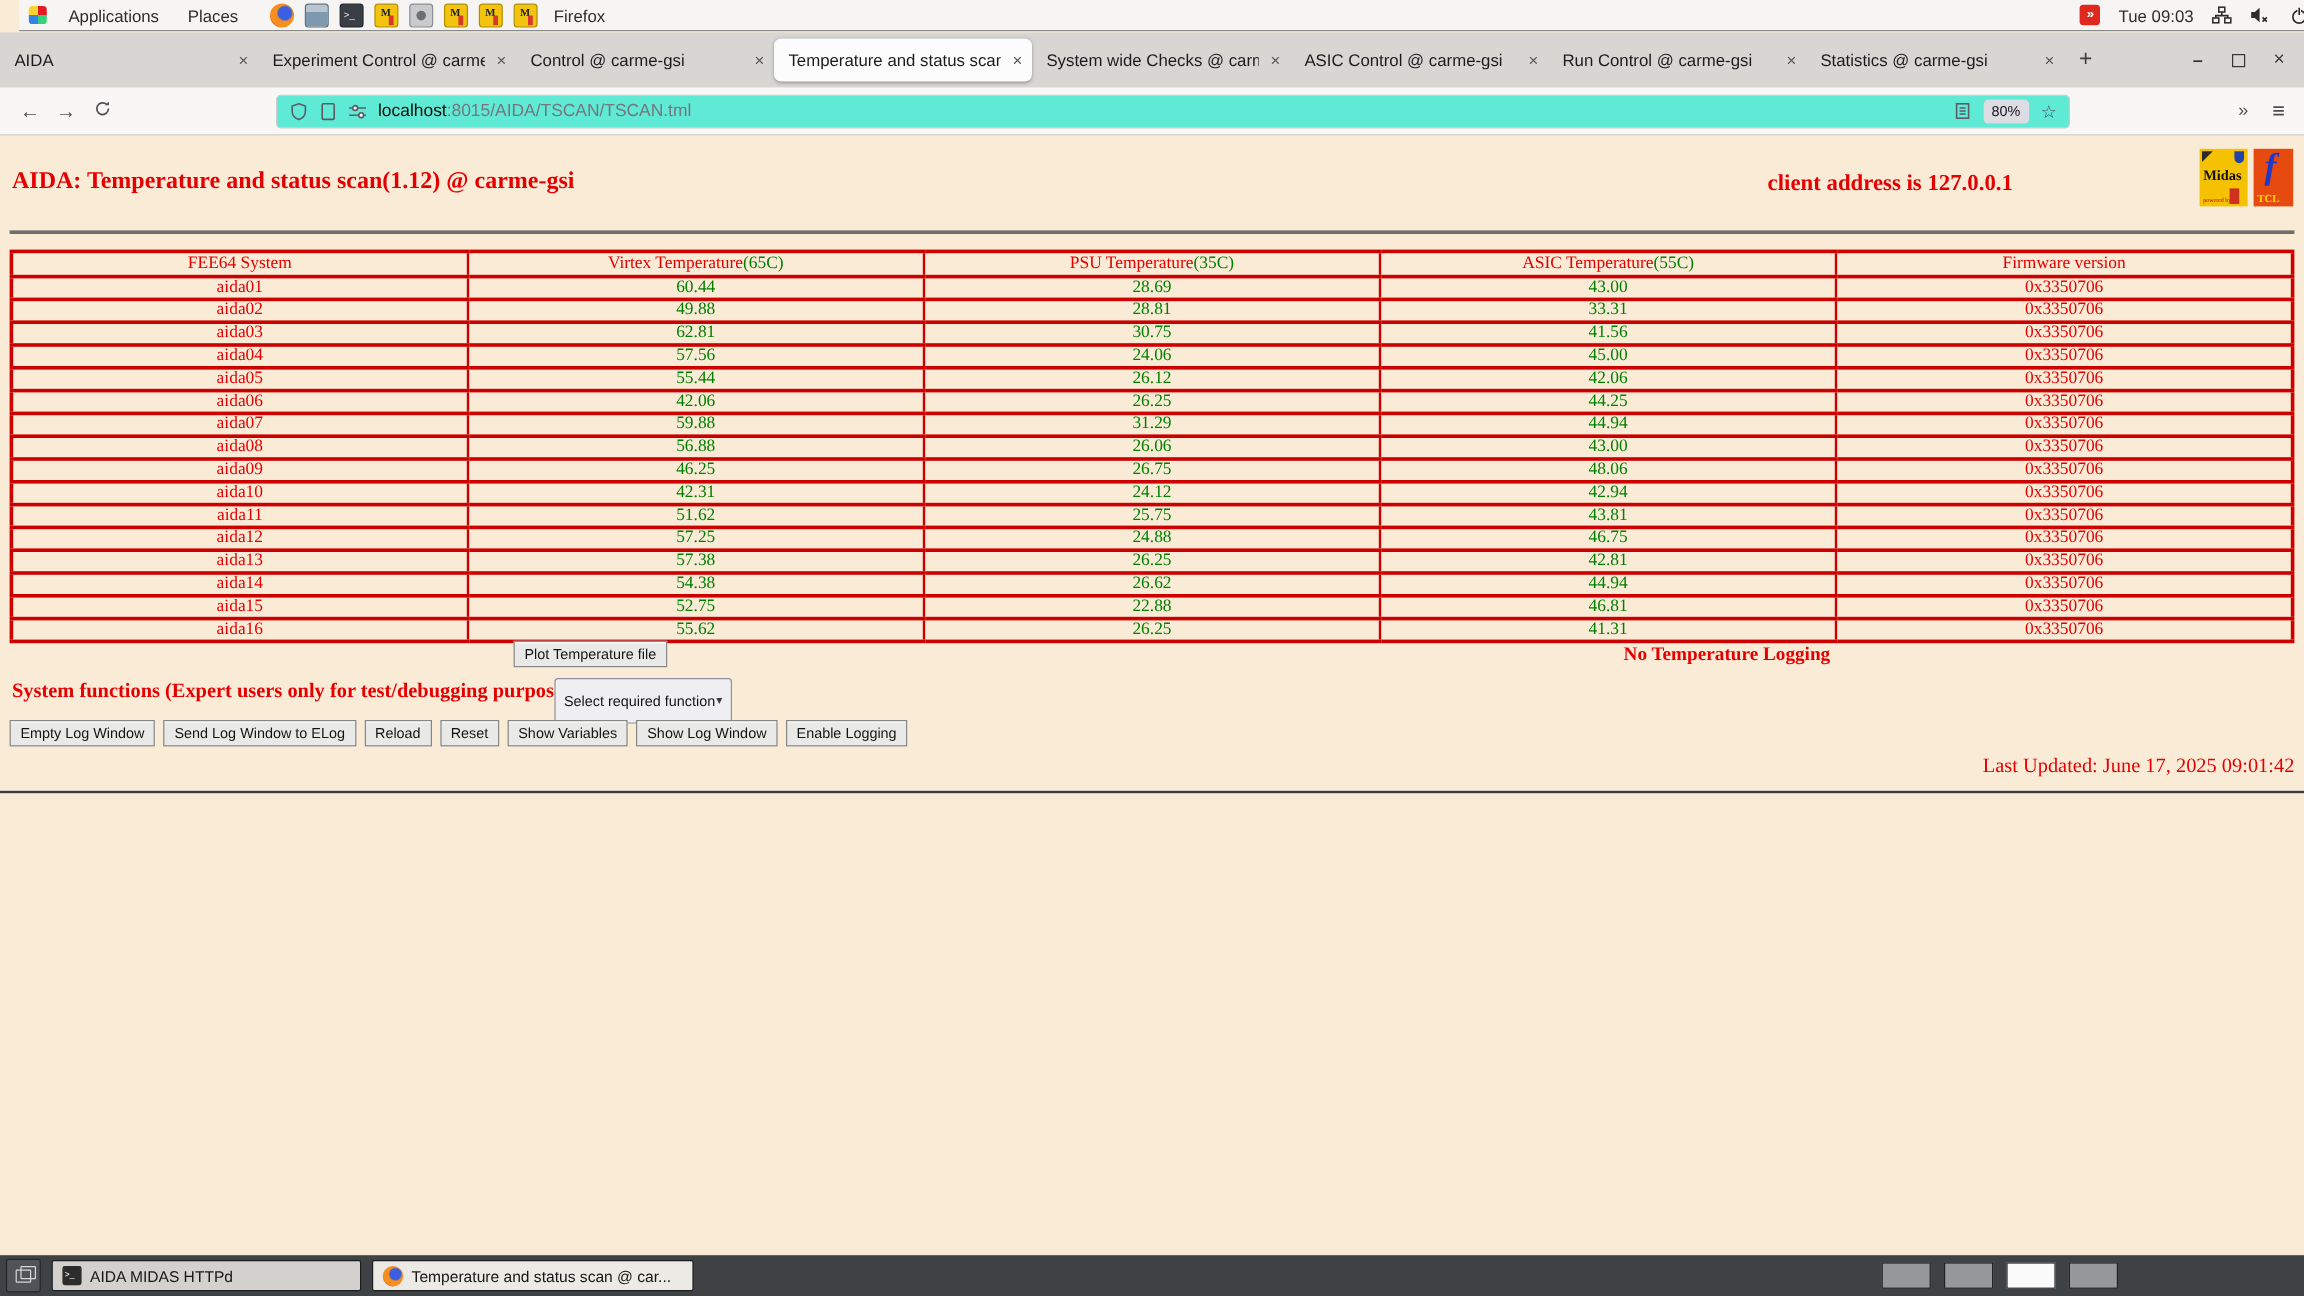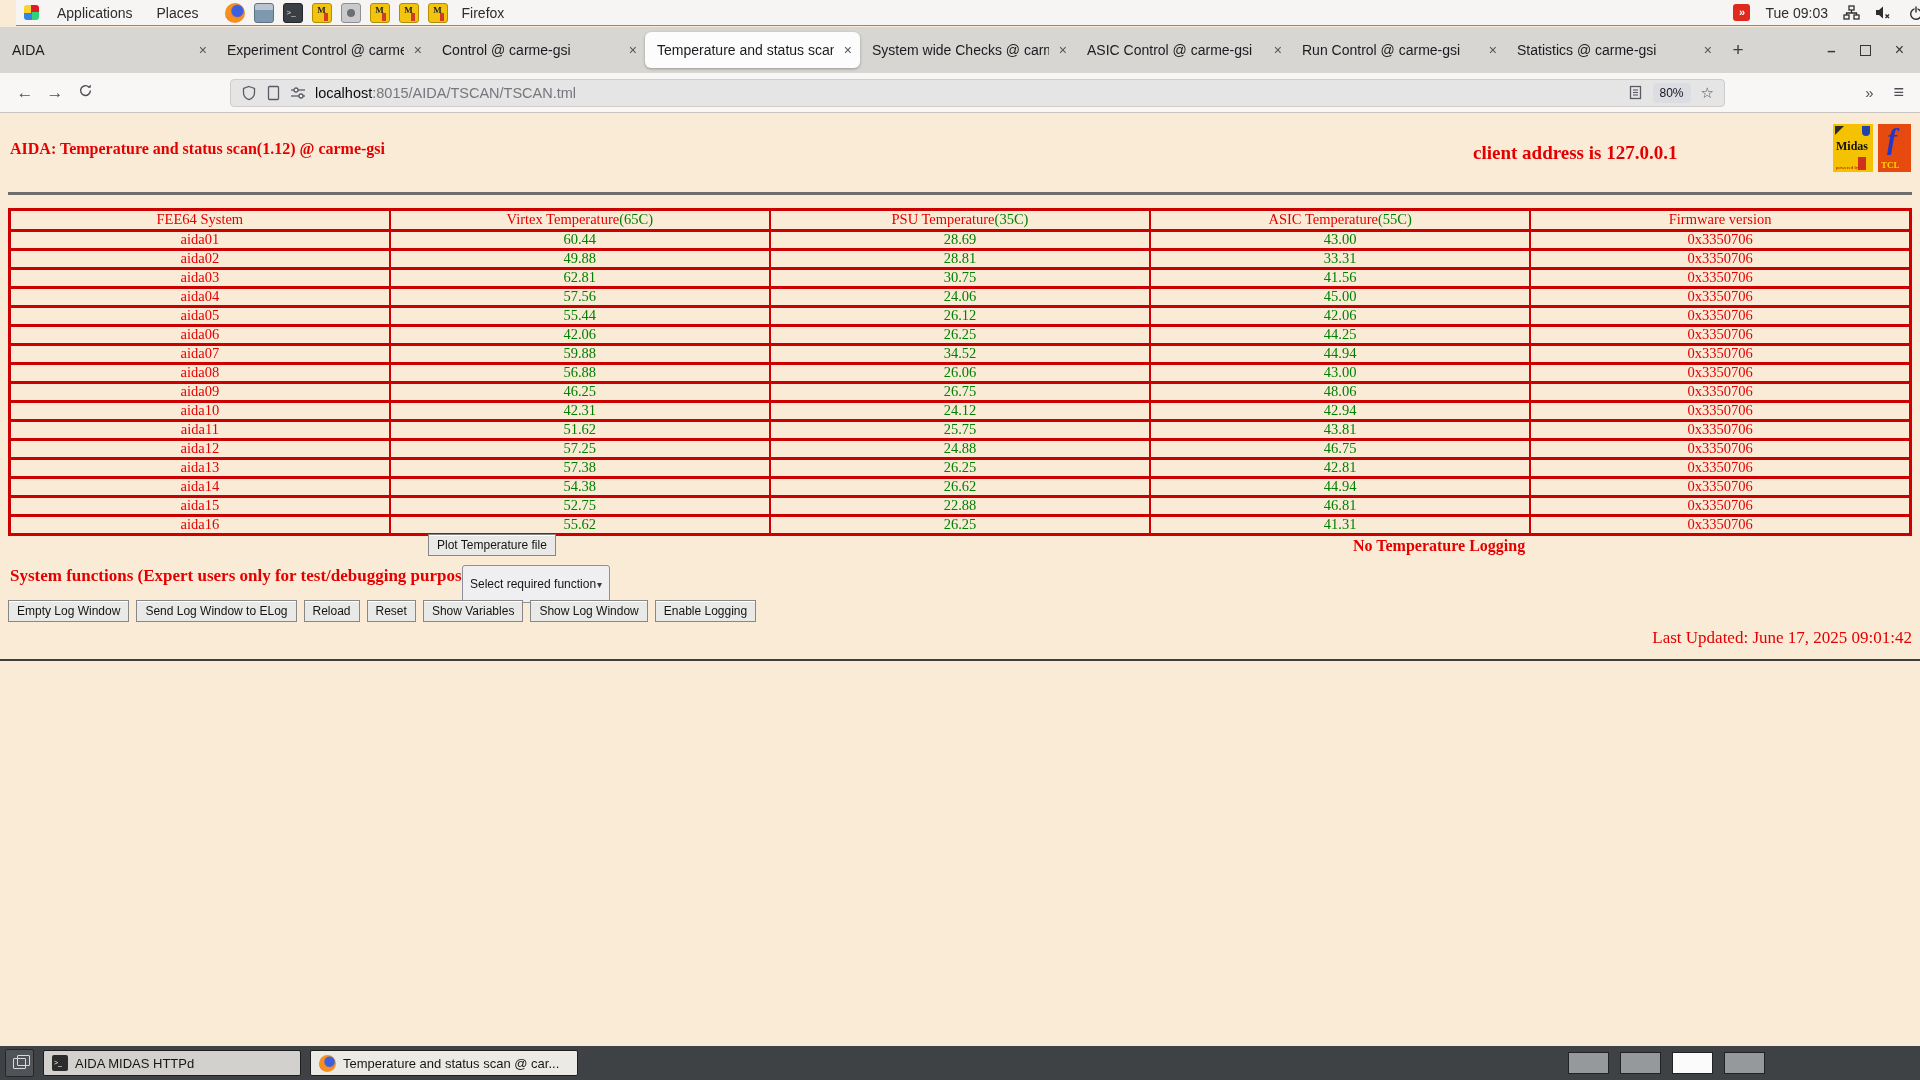"localhost:8015/AIDA/TSCAN/TSCAN.tml" .url-field { background: #e5e5e5 -> #5eead4 }
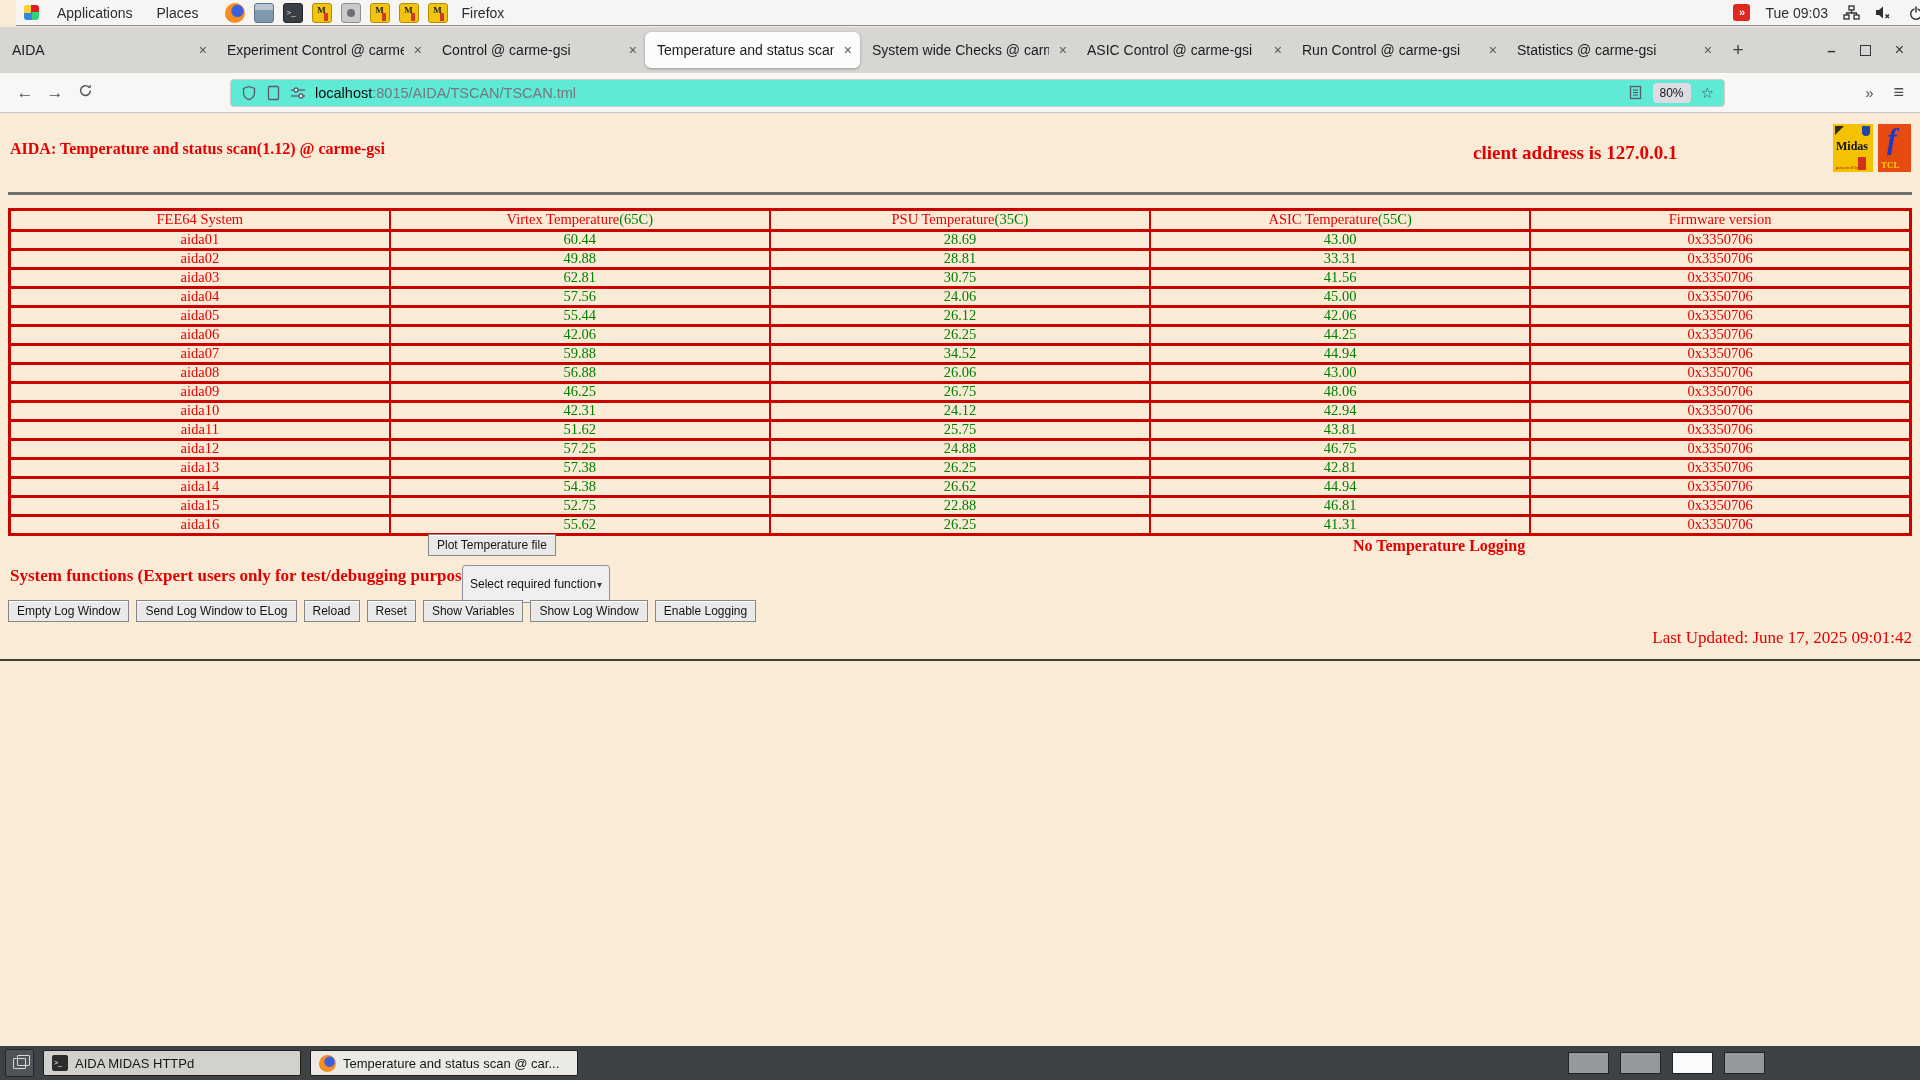"AIDA: Temperature and status scan(1.12)" .page-title { font-size: 16px -> 20px }
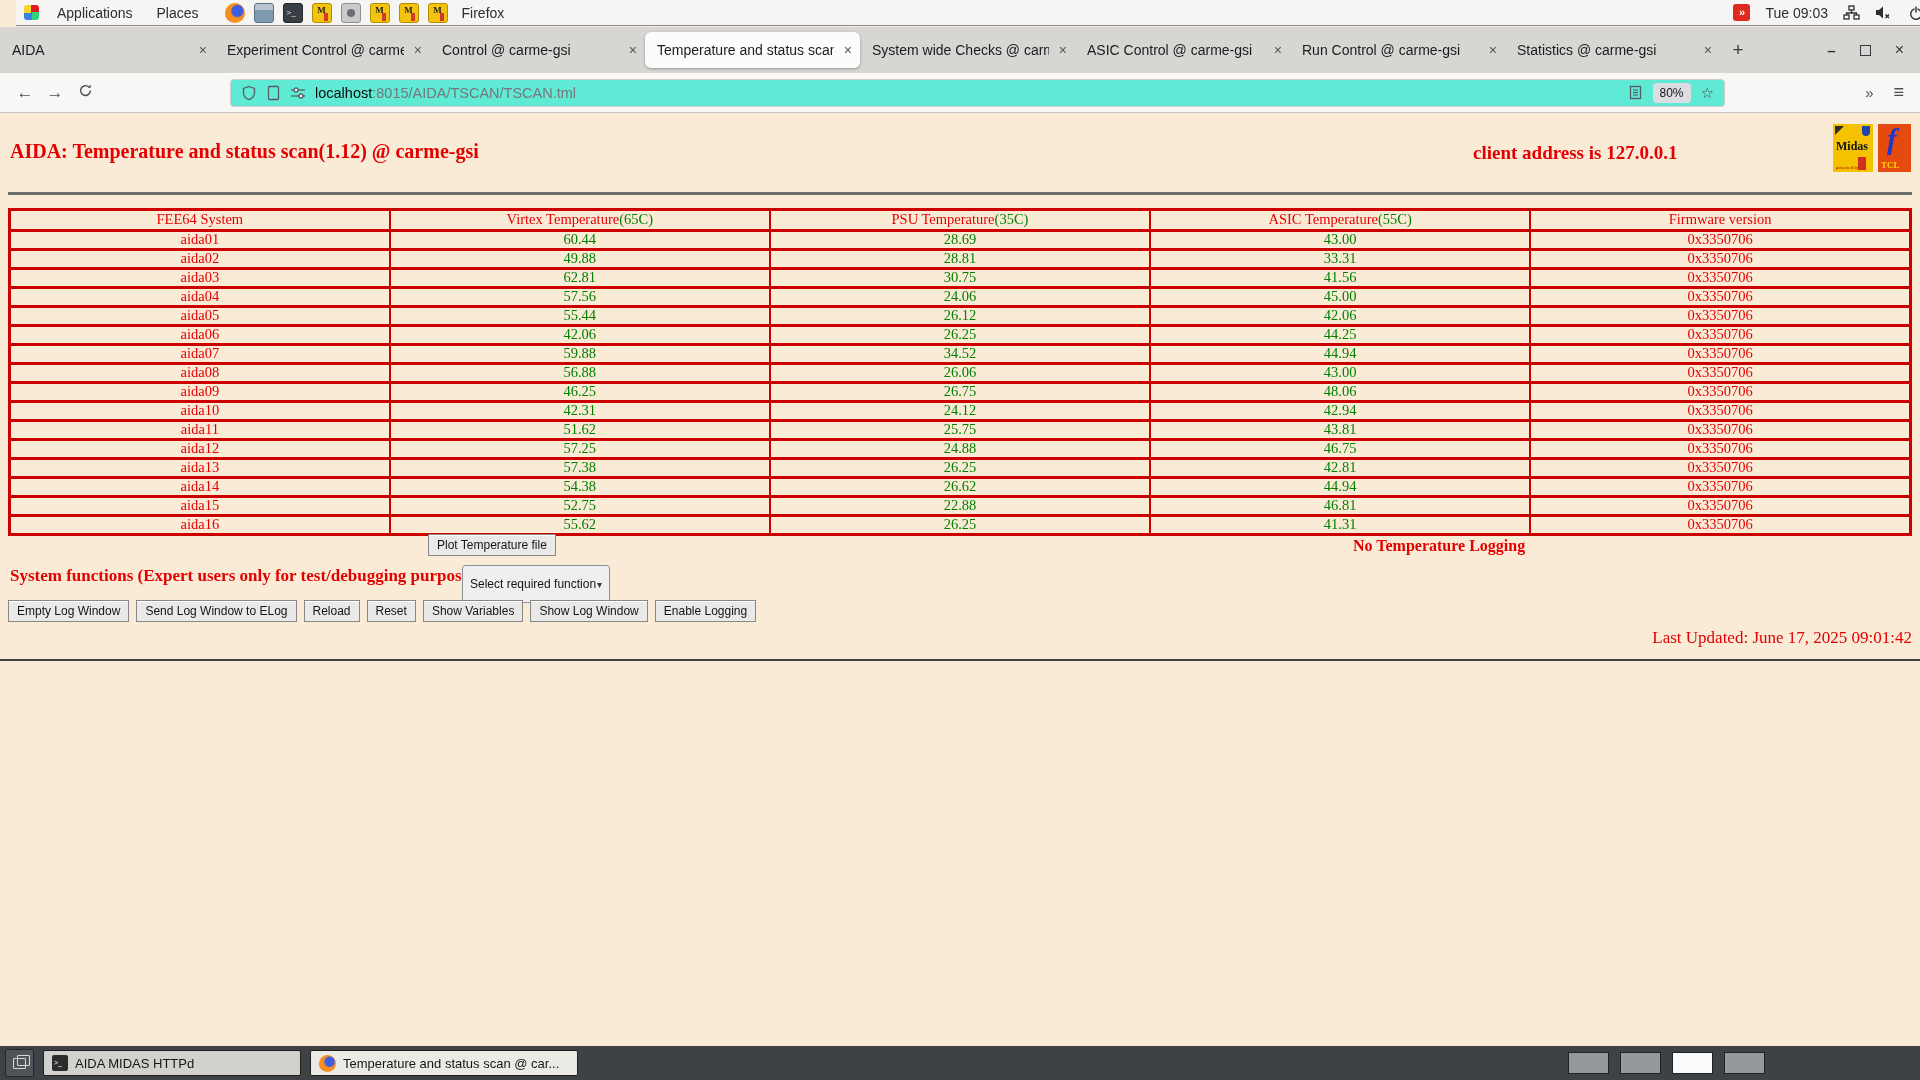"34.52" td.c-val { text: 34.52 -> 31.29 }
